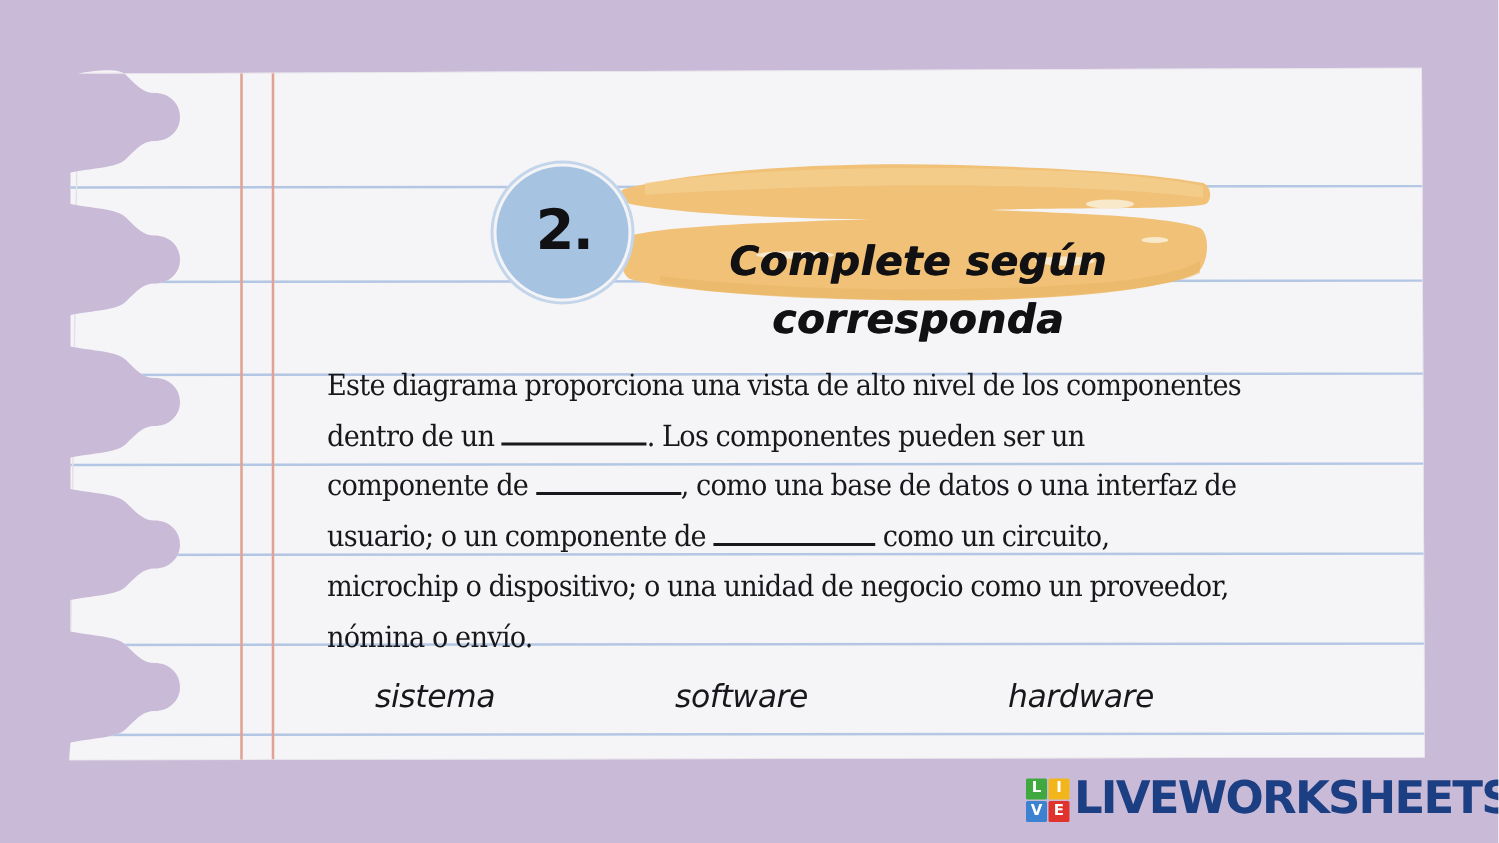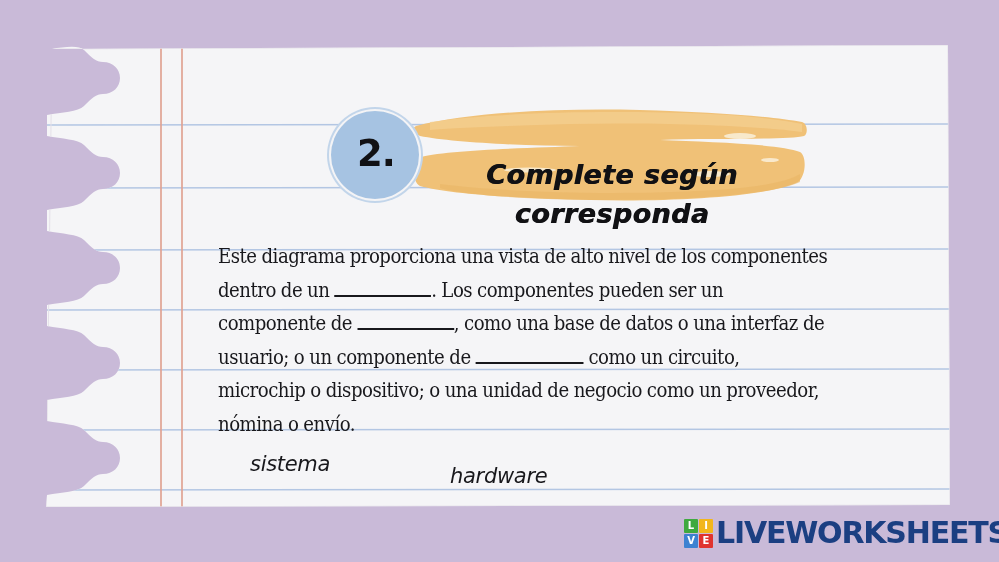"software" span.word-option { html: none -> <span>software</span> }
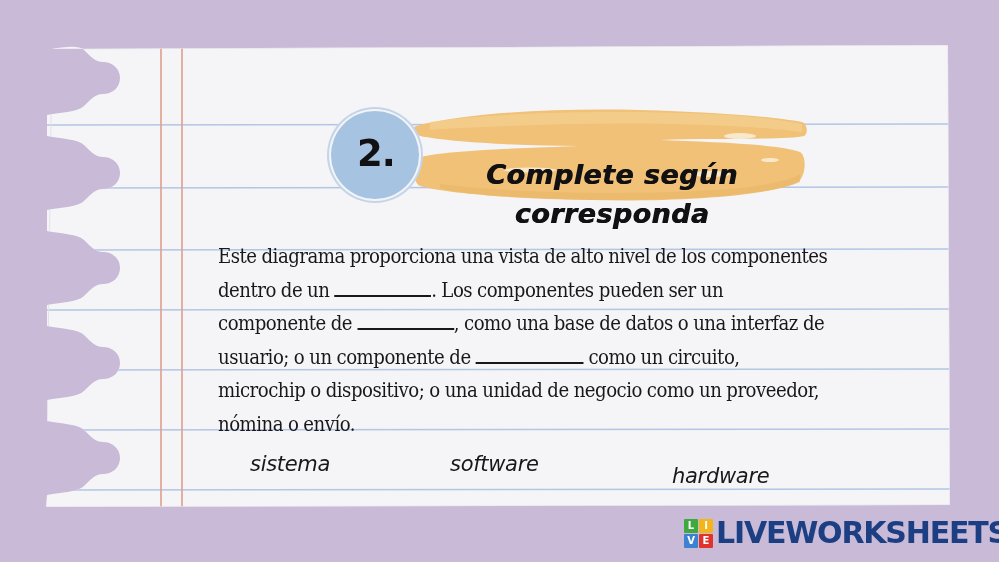"hardware" #word-2 { margin-top: 12px -> none }
